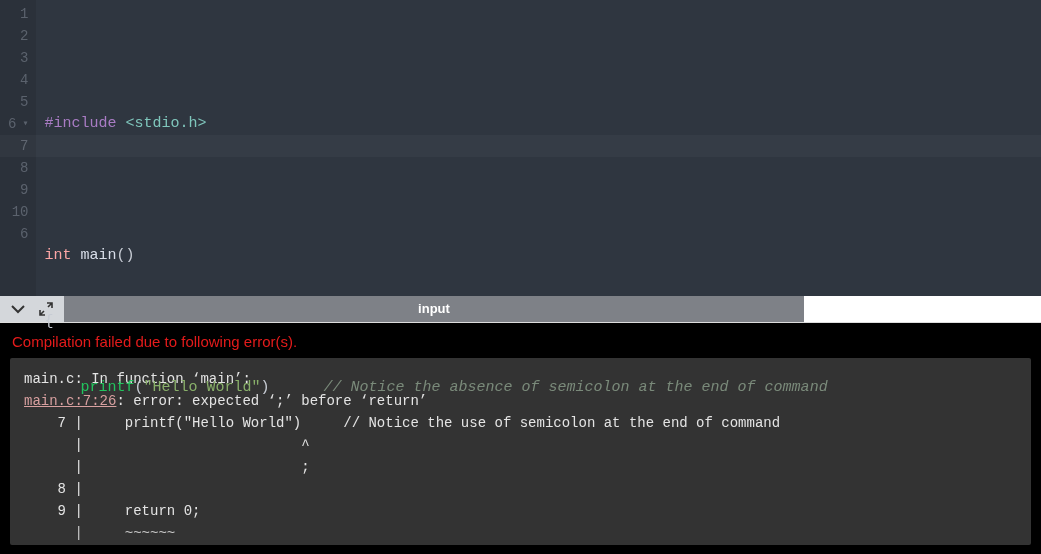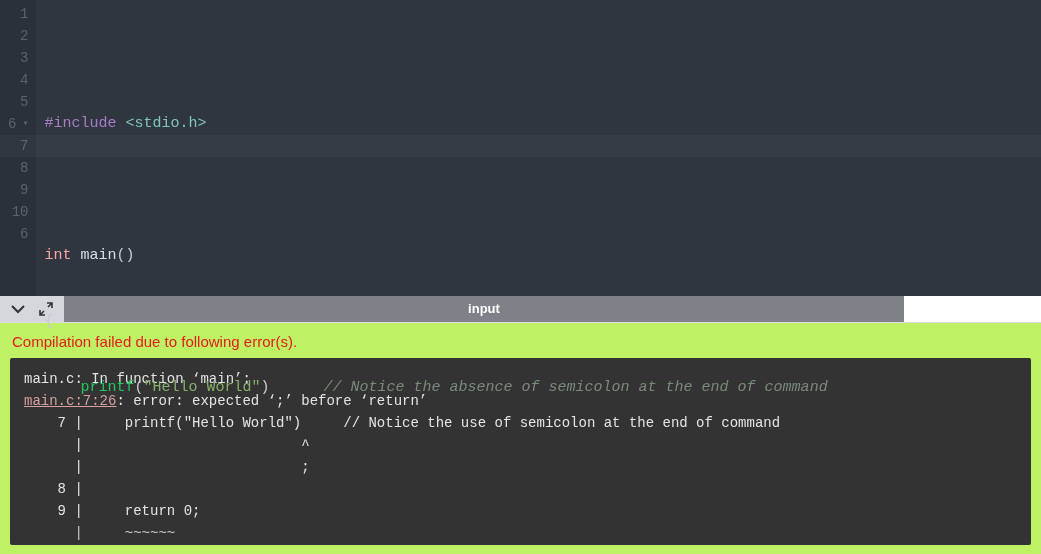"input" .pb-tab { width: 840px -> 740px }
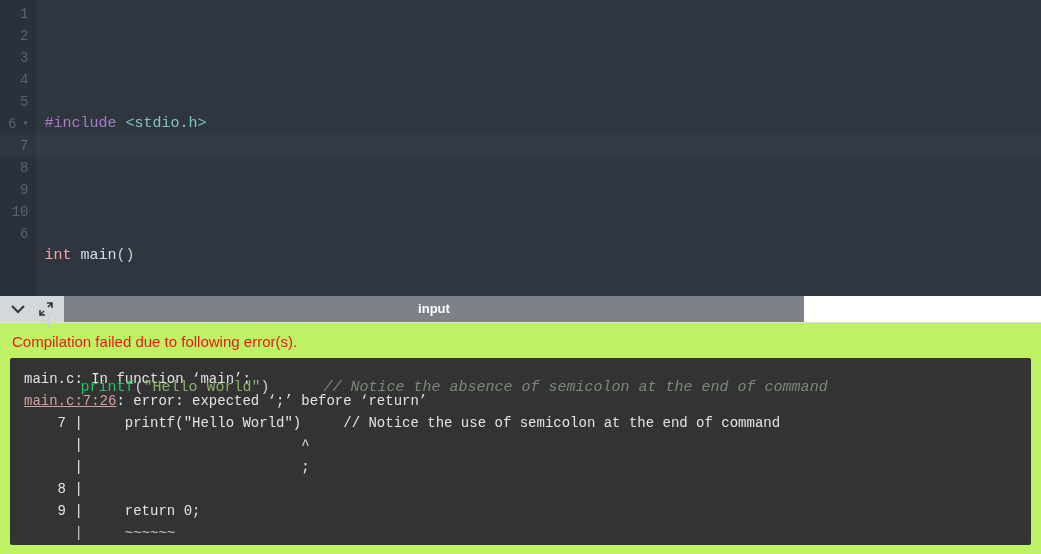"Compilation failed due to following" .output { background: #bef264 -> #000000 }
